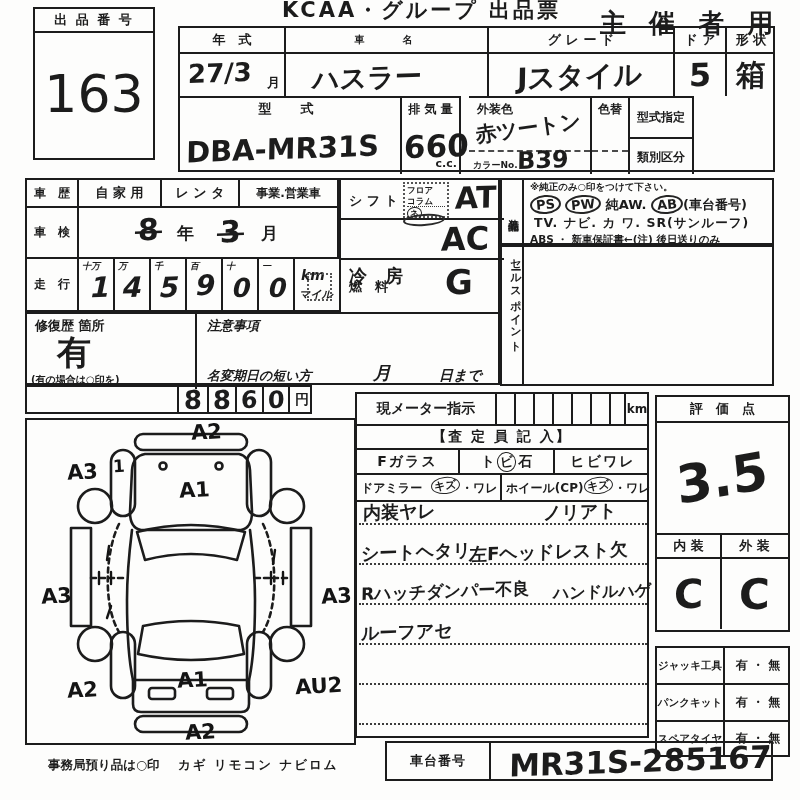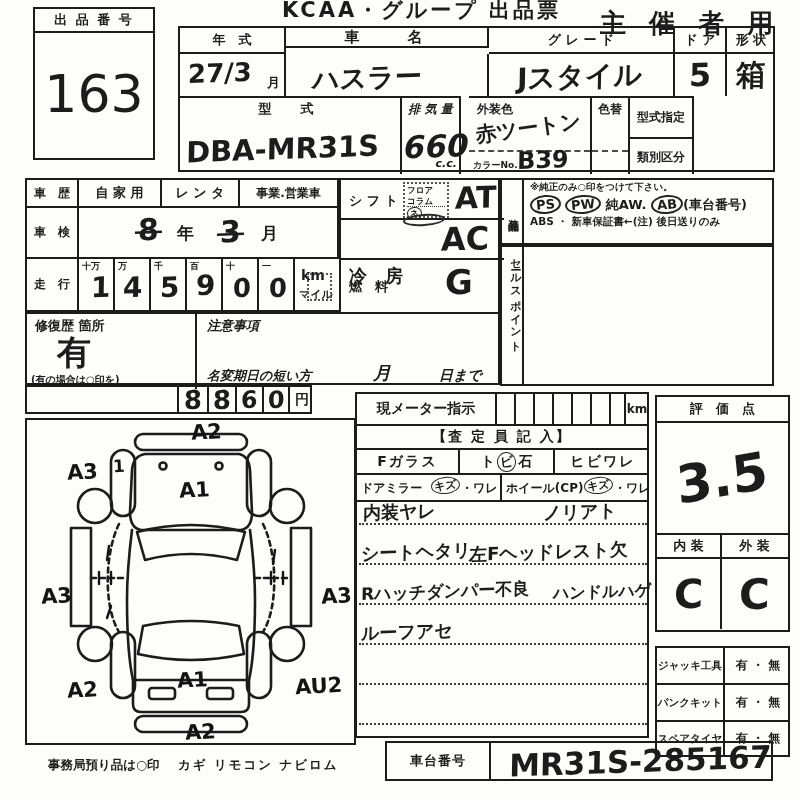"車 名" div.abs { font-size: 15px -> 10px; height: 20px -> 26px }
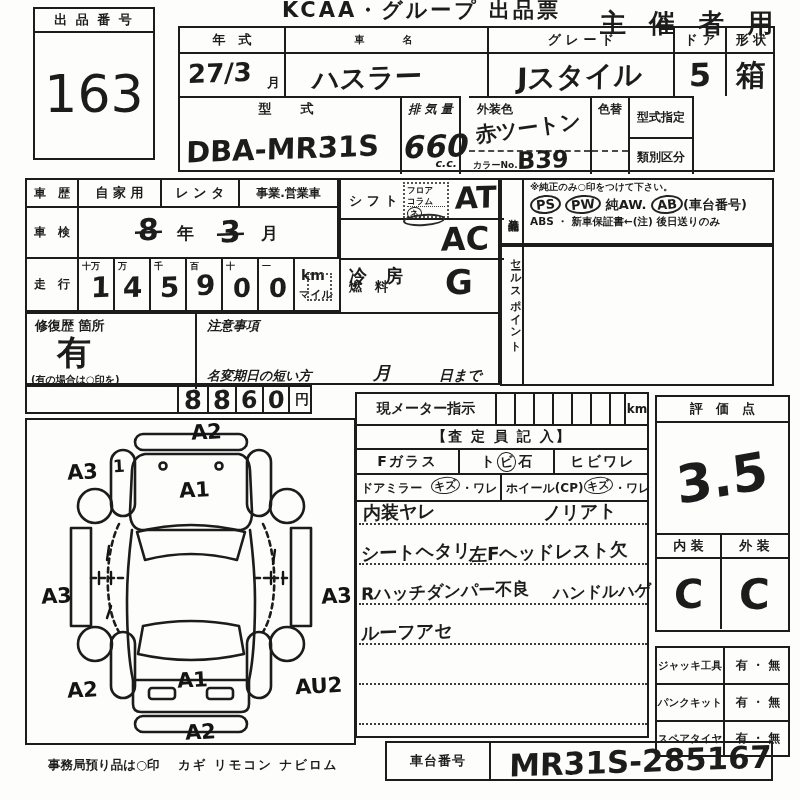"排 気 量" div.abs { font-style: italic -> none }
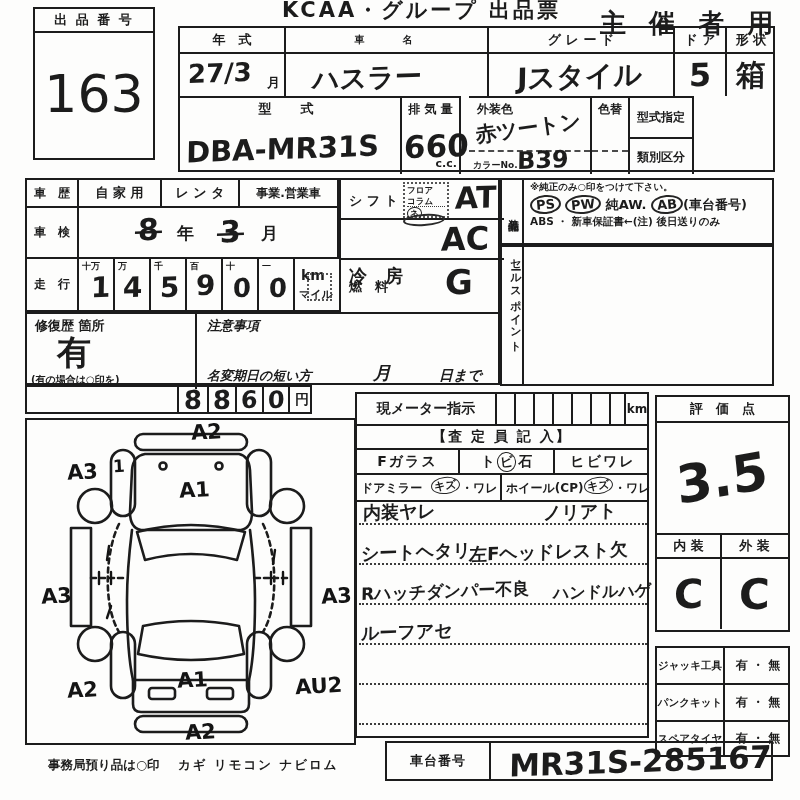"TV. ナビ. カ ワ. SR(サンルーフ)" div.hd { html: none -> <div>TV. ナビ. カ ワ. SR(サンルーフ)</div> }
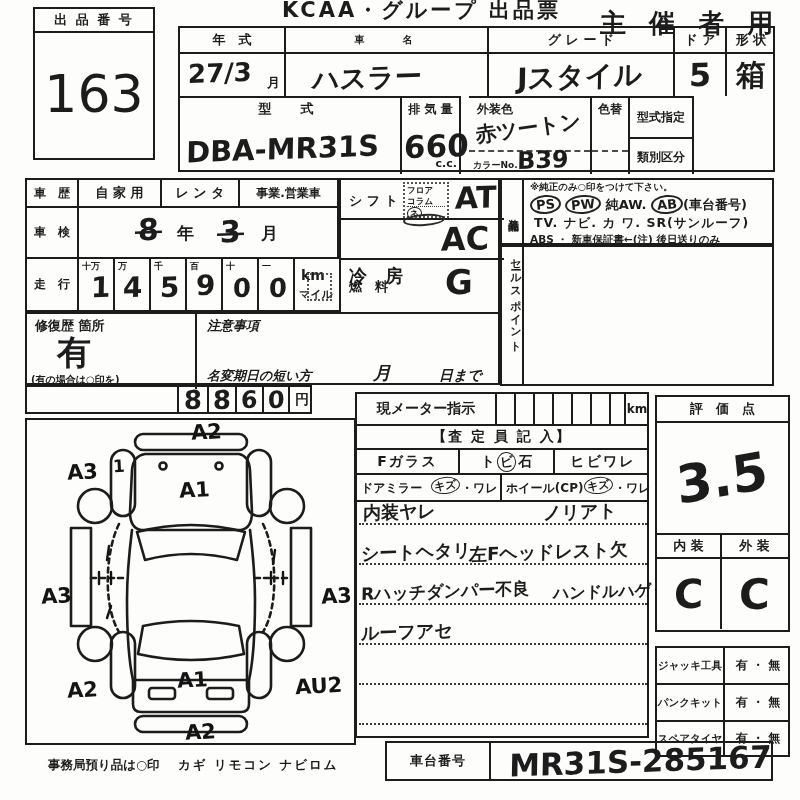"十万" div.abs { font-style: none -> italic }
